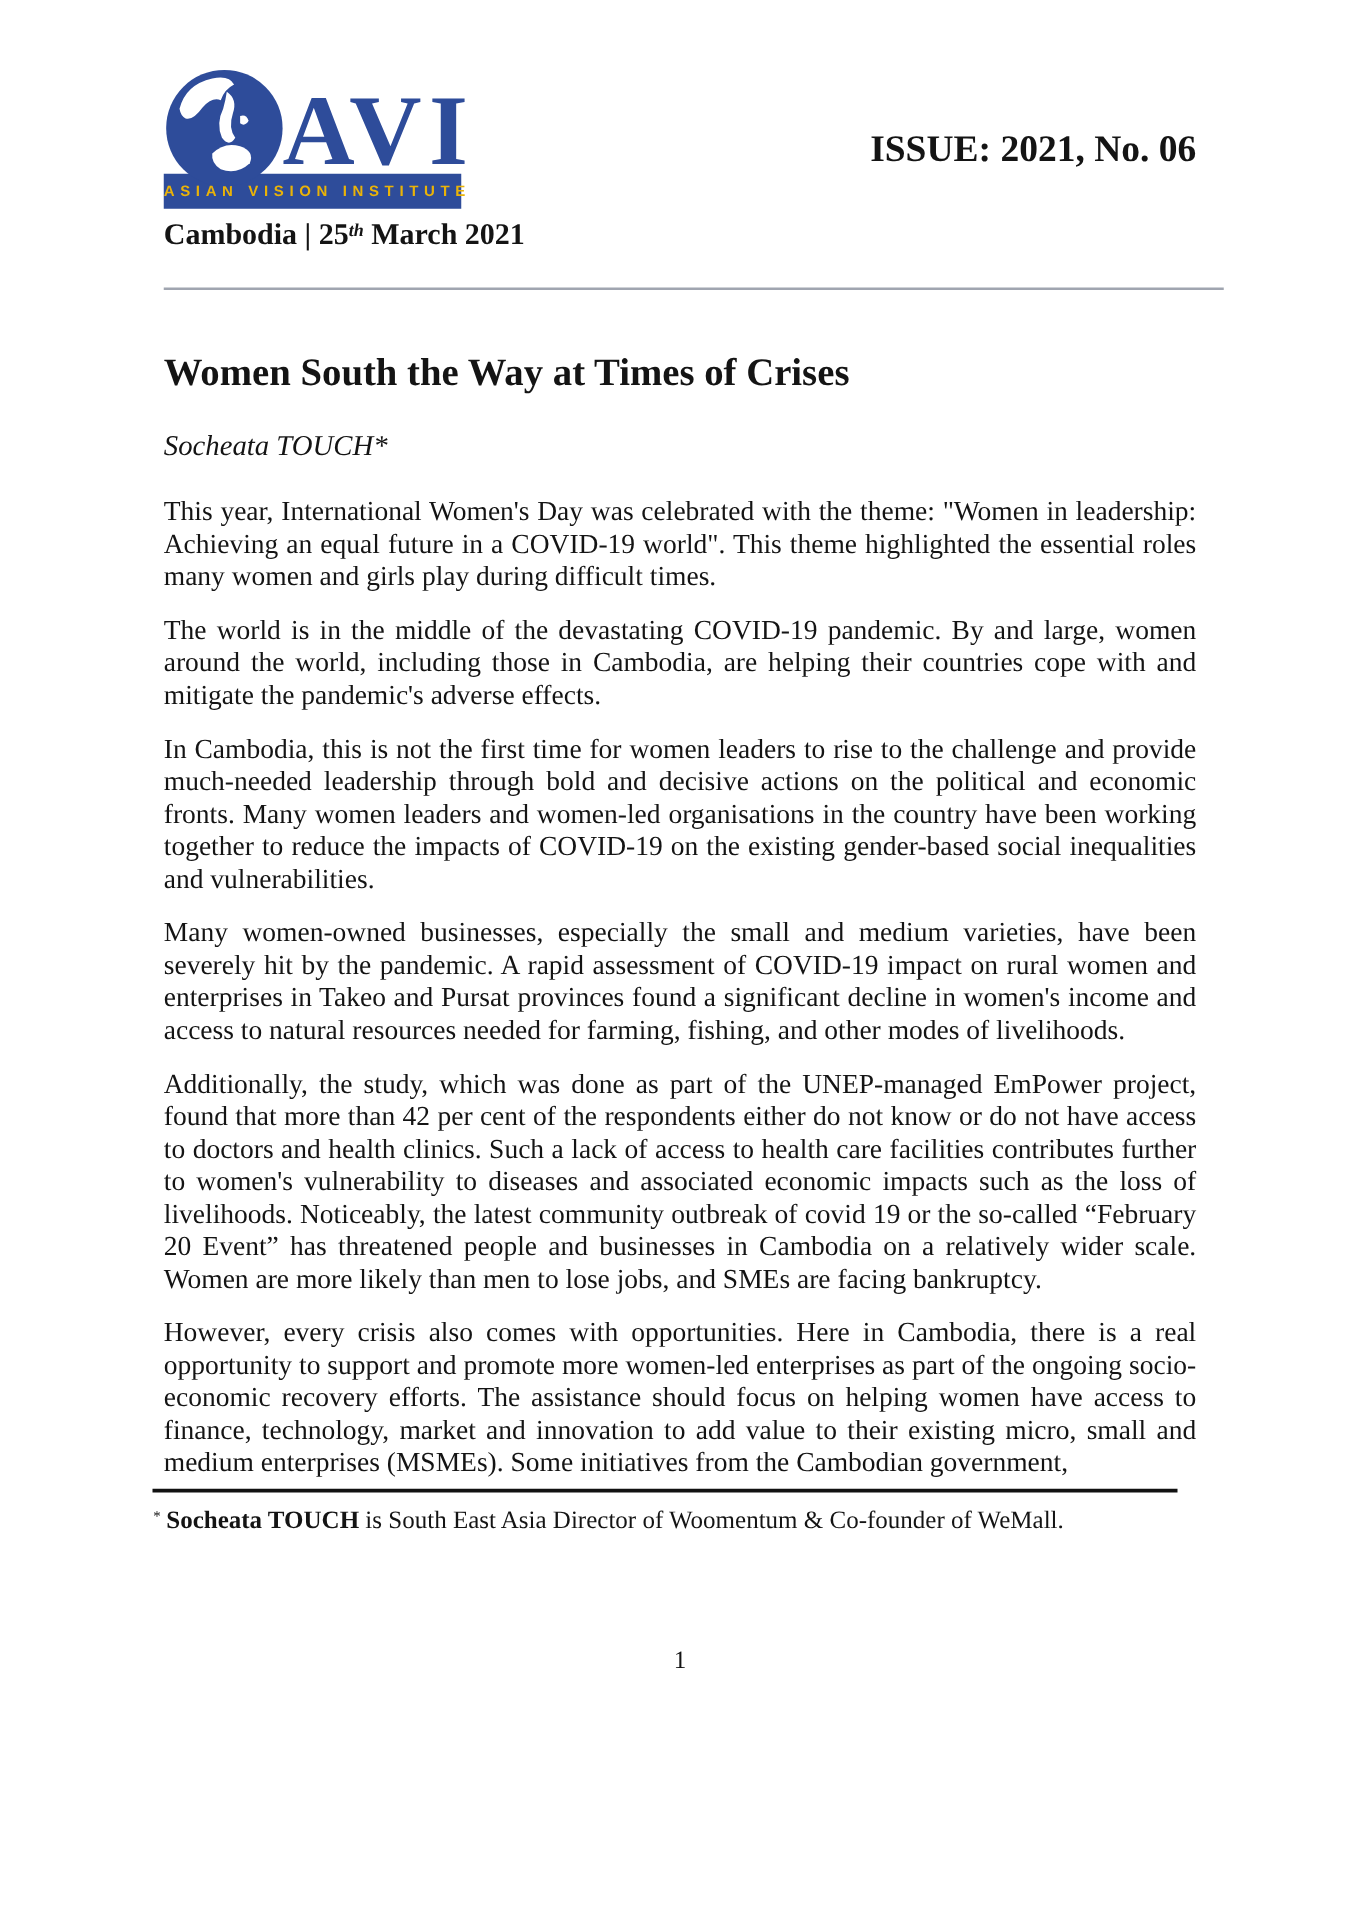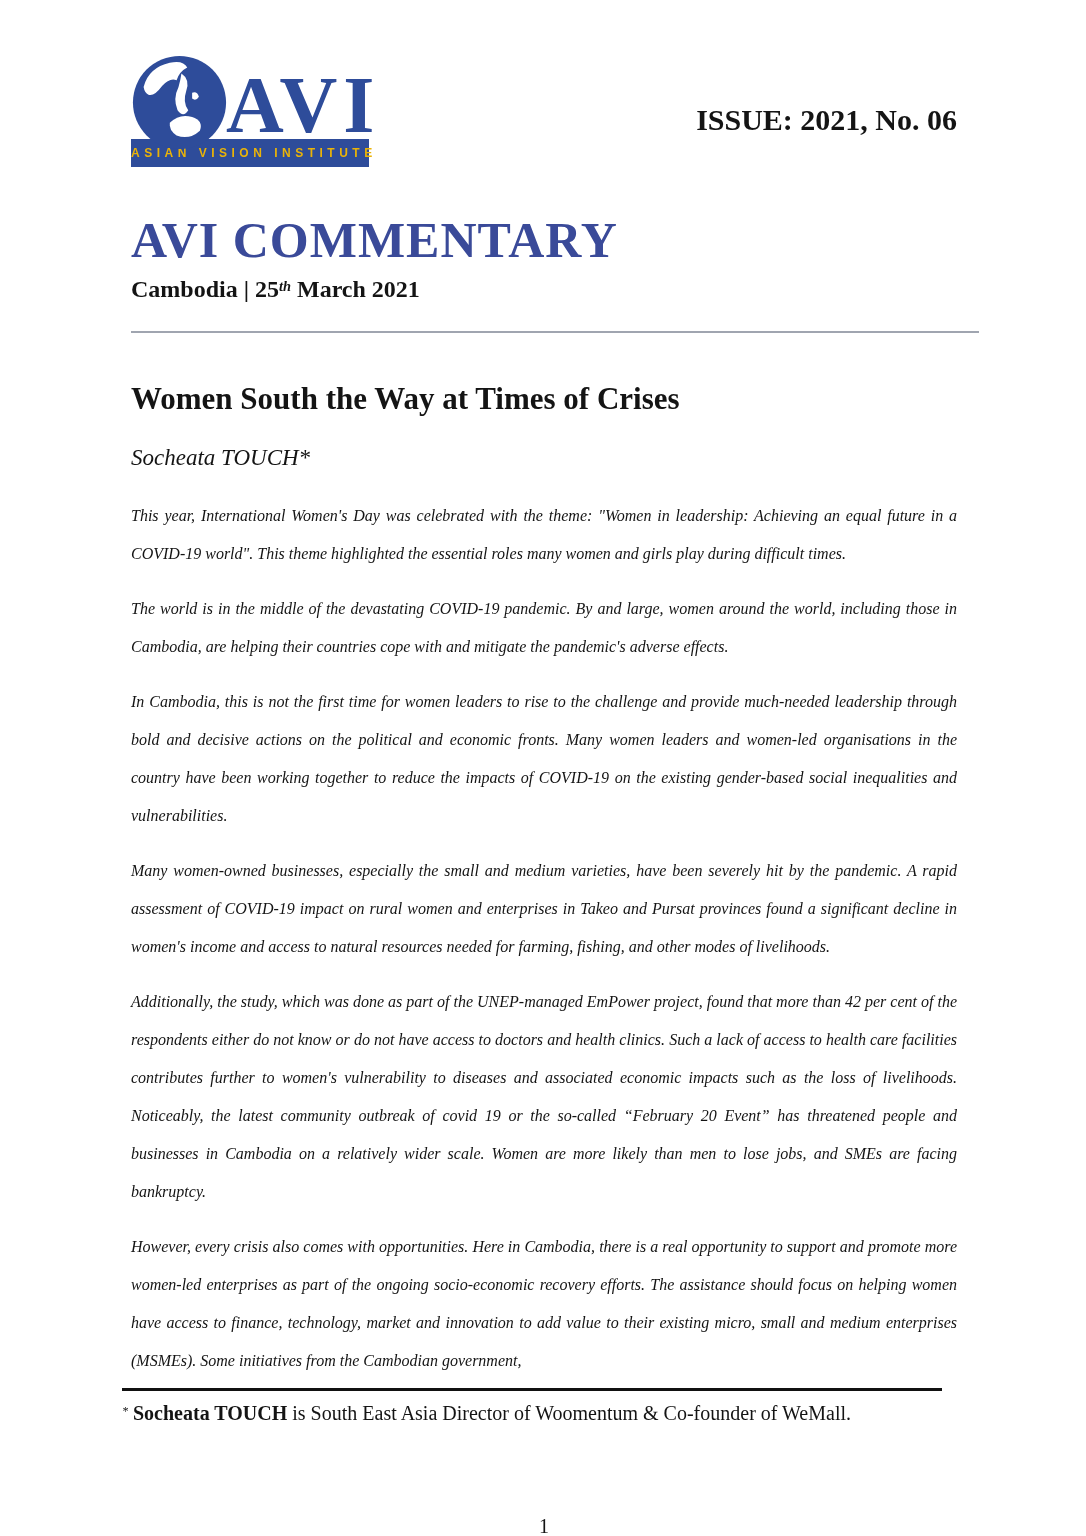"AVI COMMENTARY" div.masthead { html: <div>AVI COMMENTARY</div> -> none }
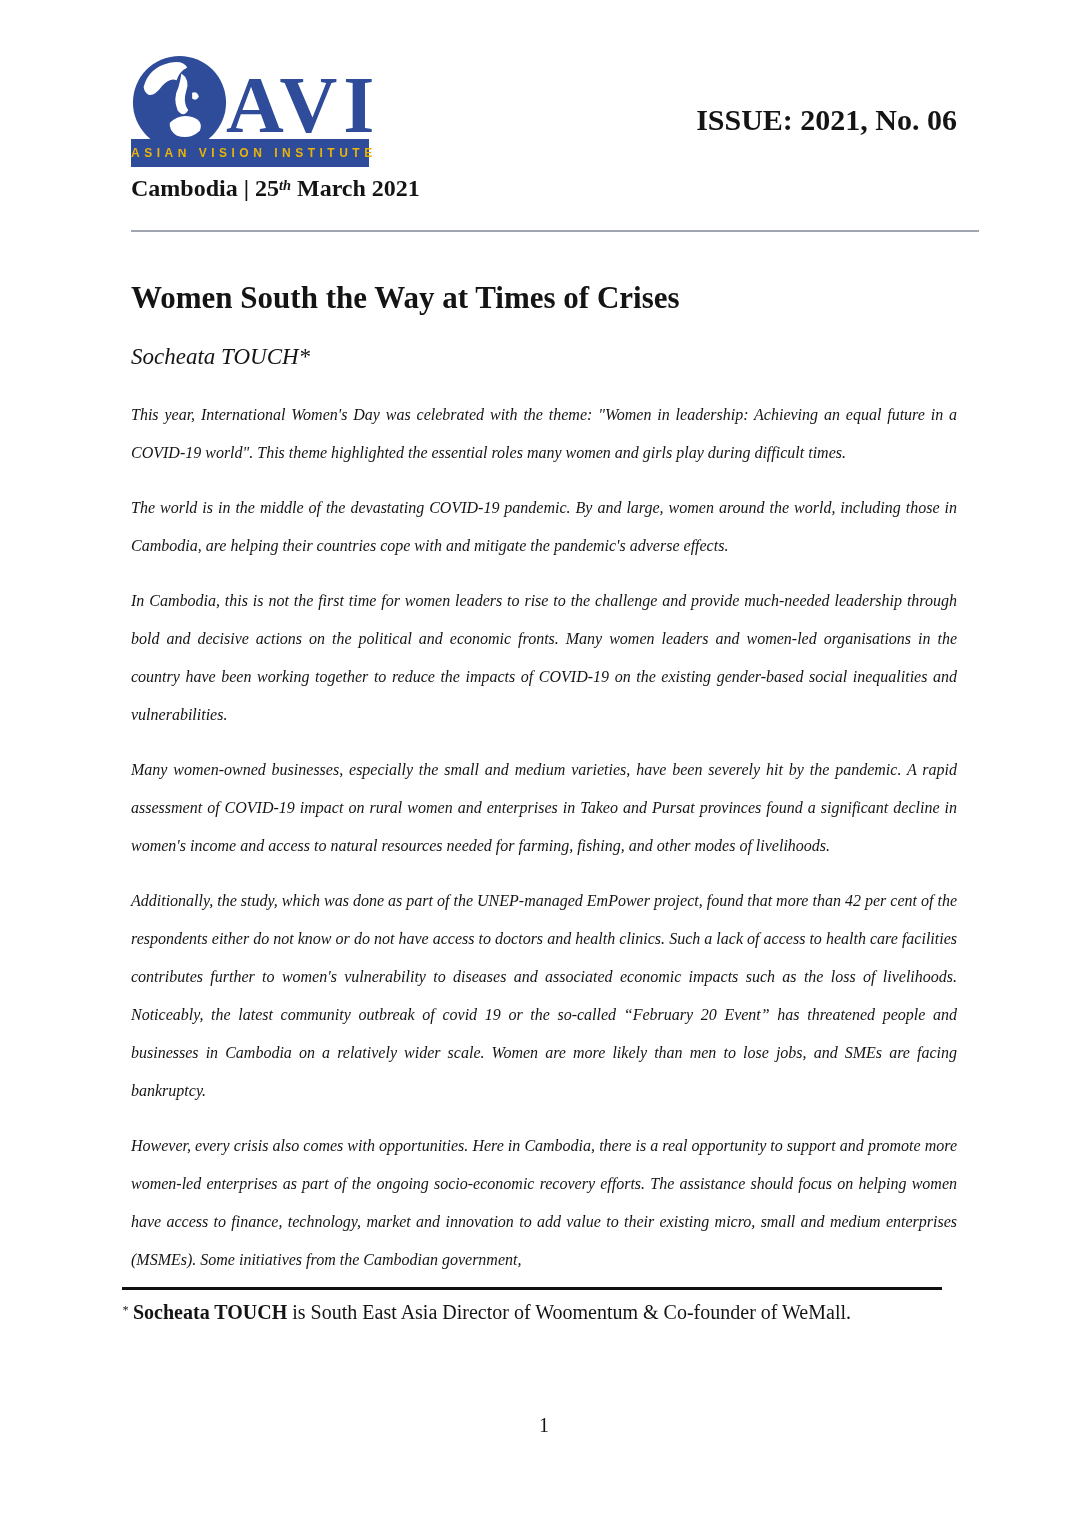"This year, International Women's Day" .body p { font-size: 16px -> 22px; font-style: italic -> none; line-height: 38px -> 26px }
